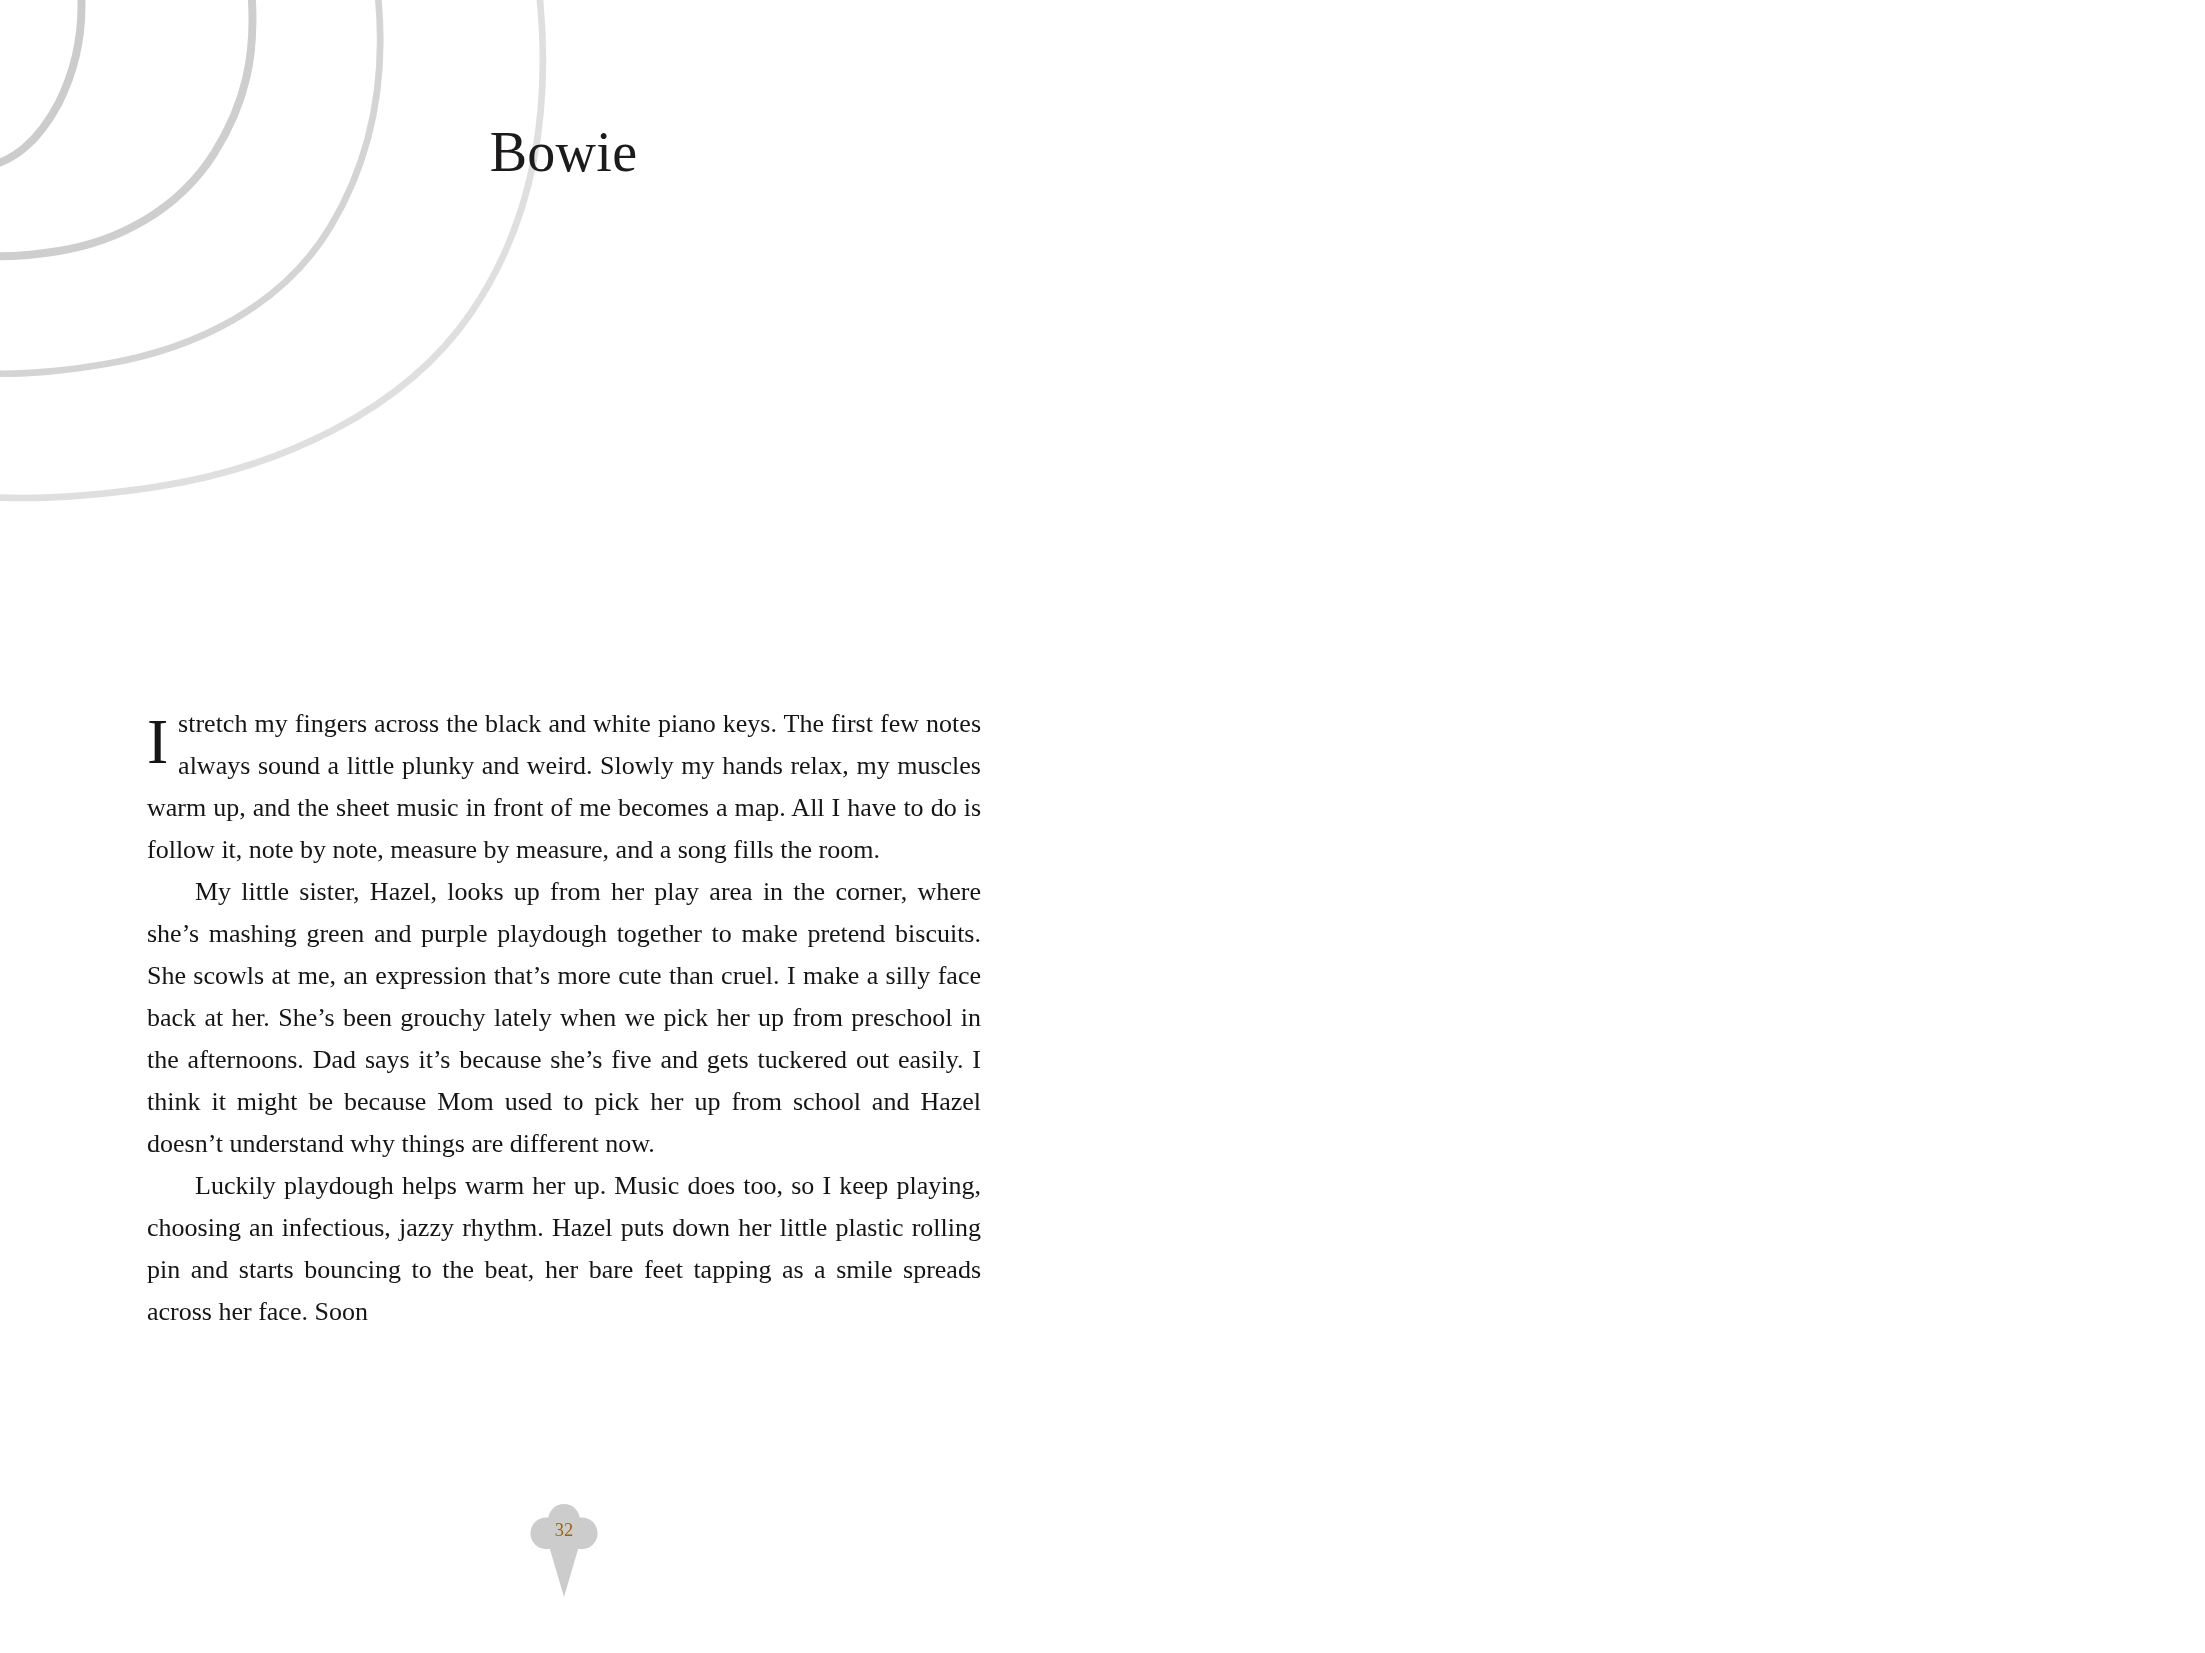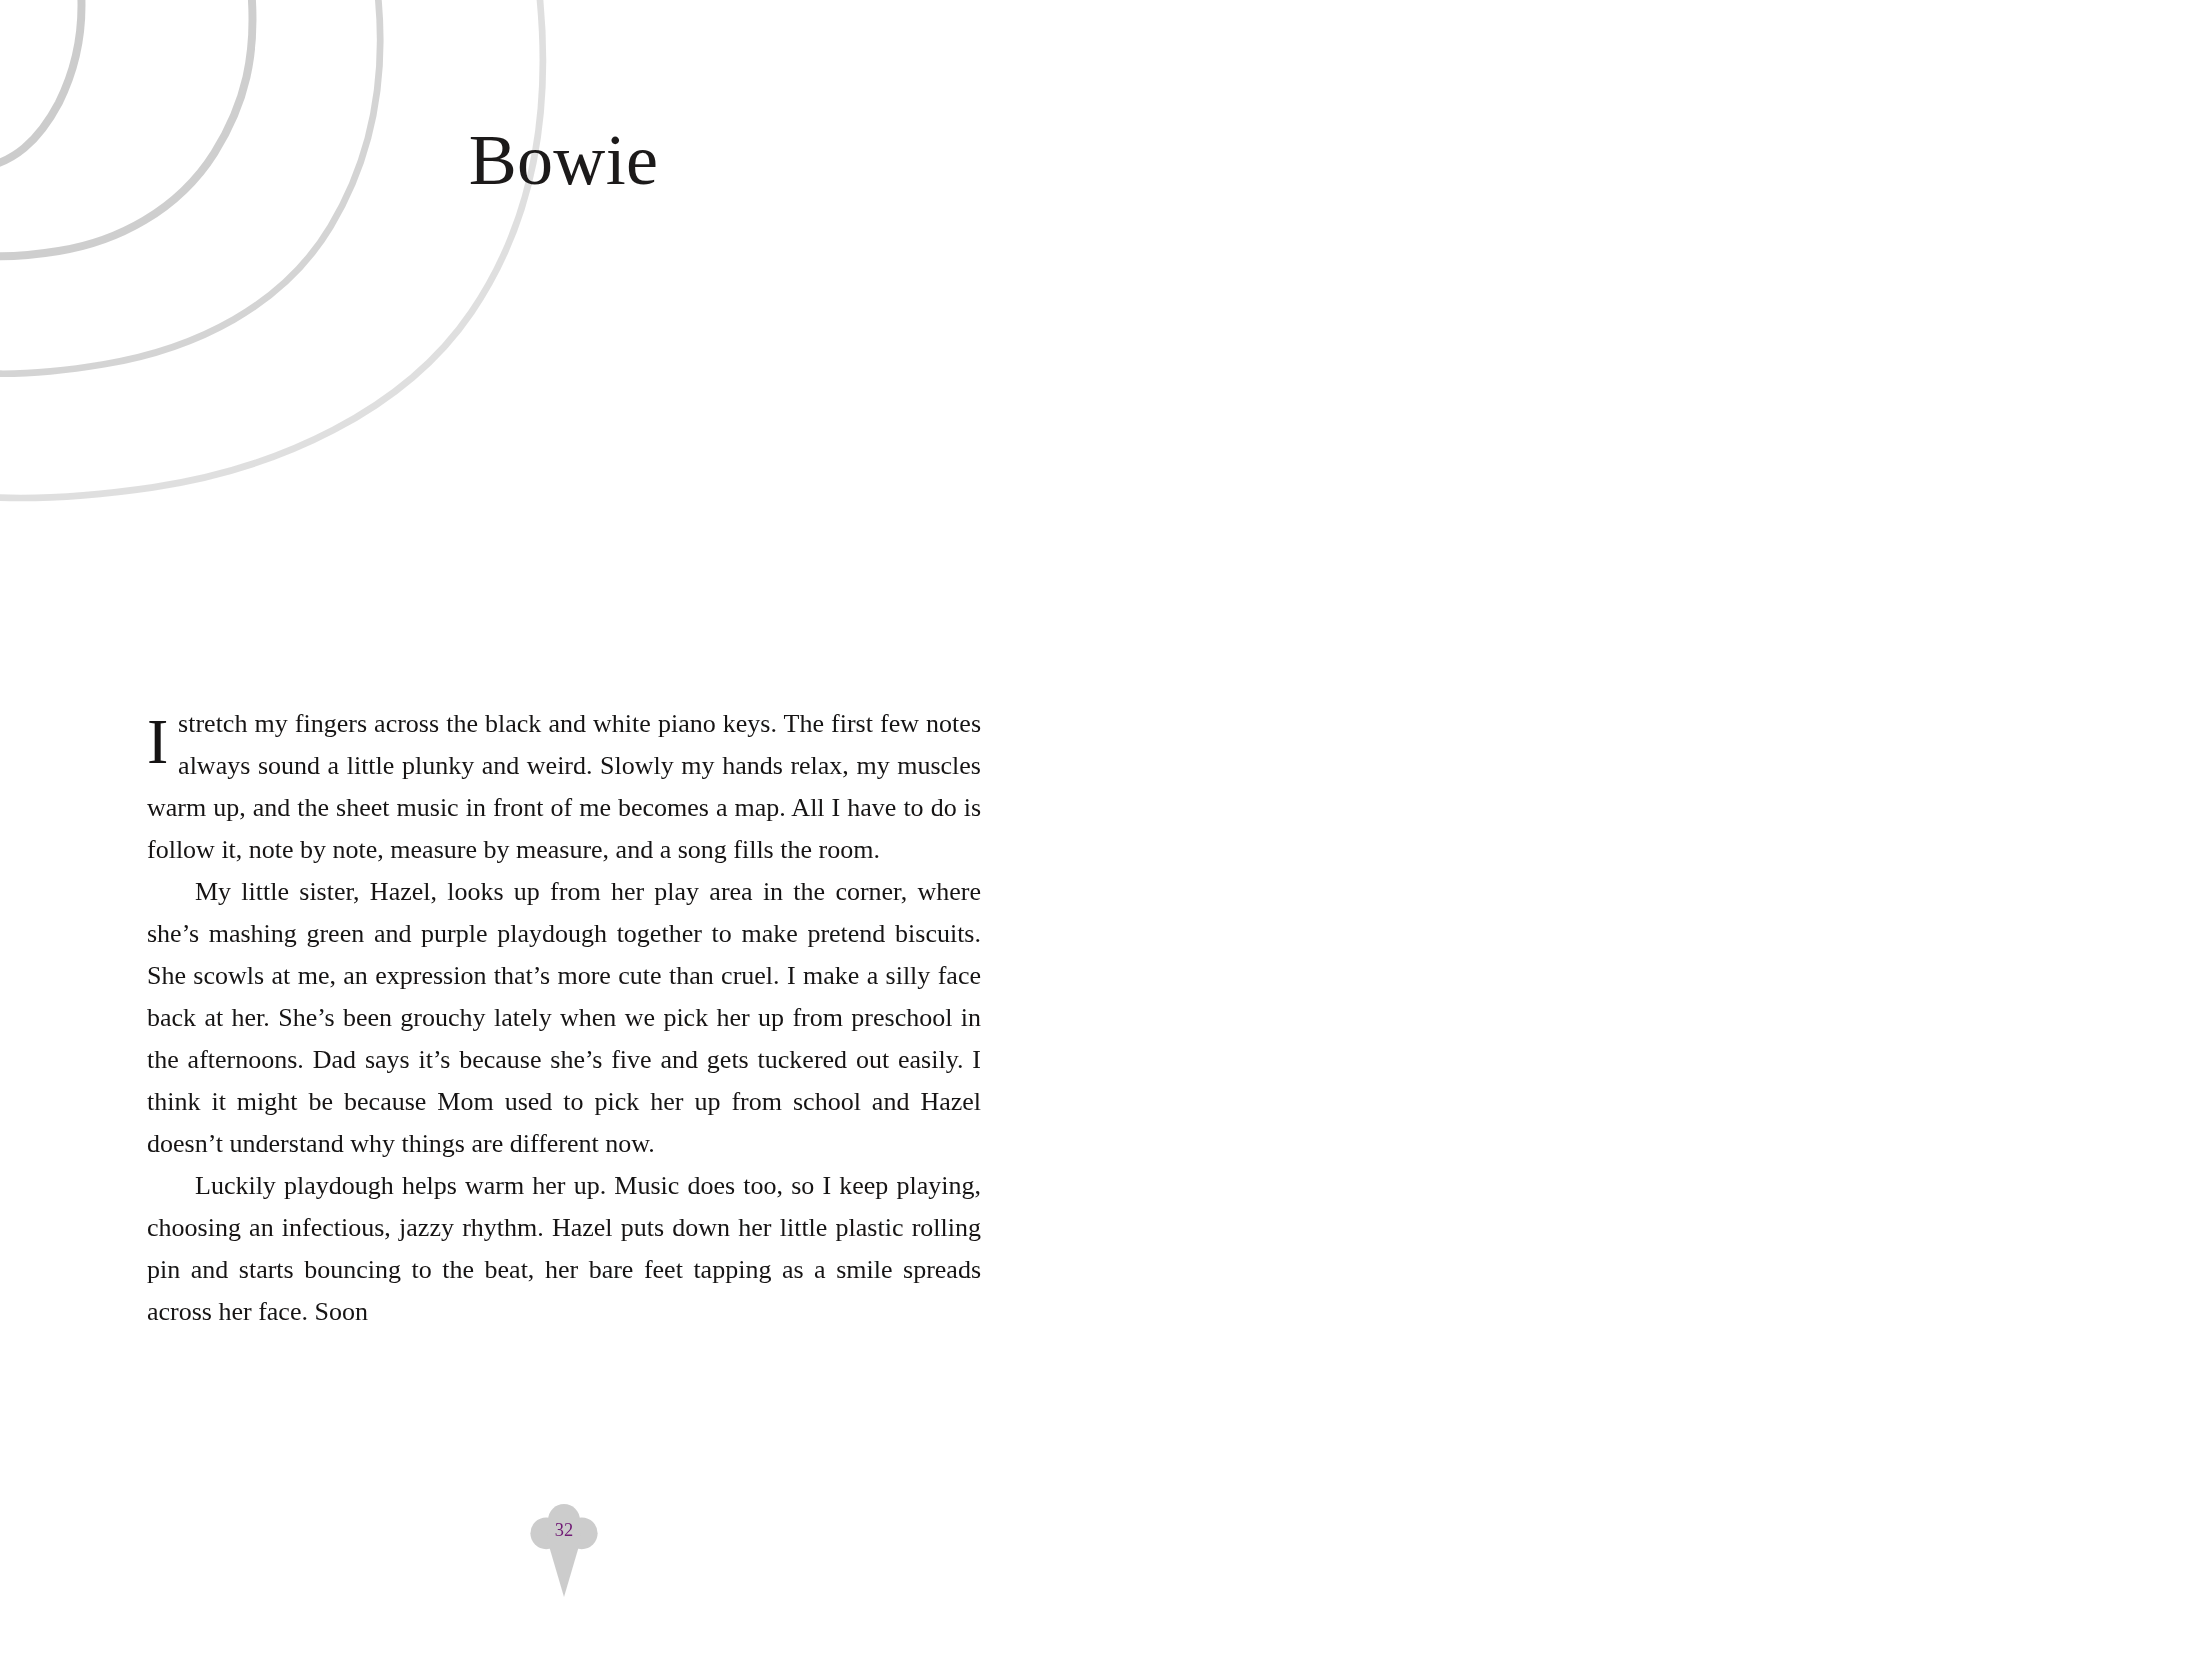"Bowie" #chapter-title { font-size: 72px -> 56px }
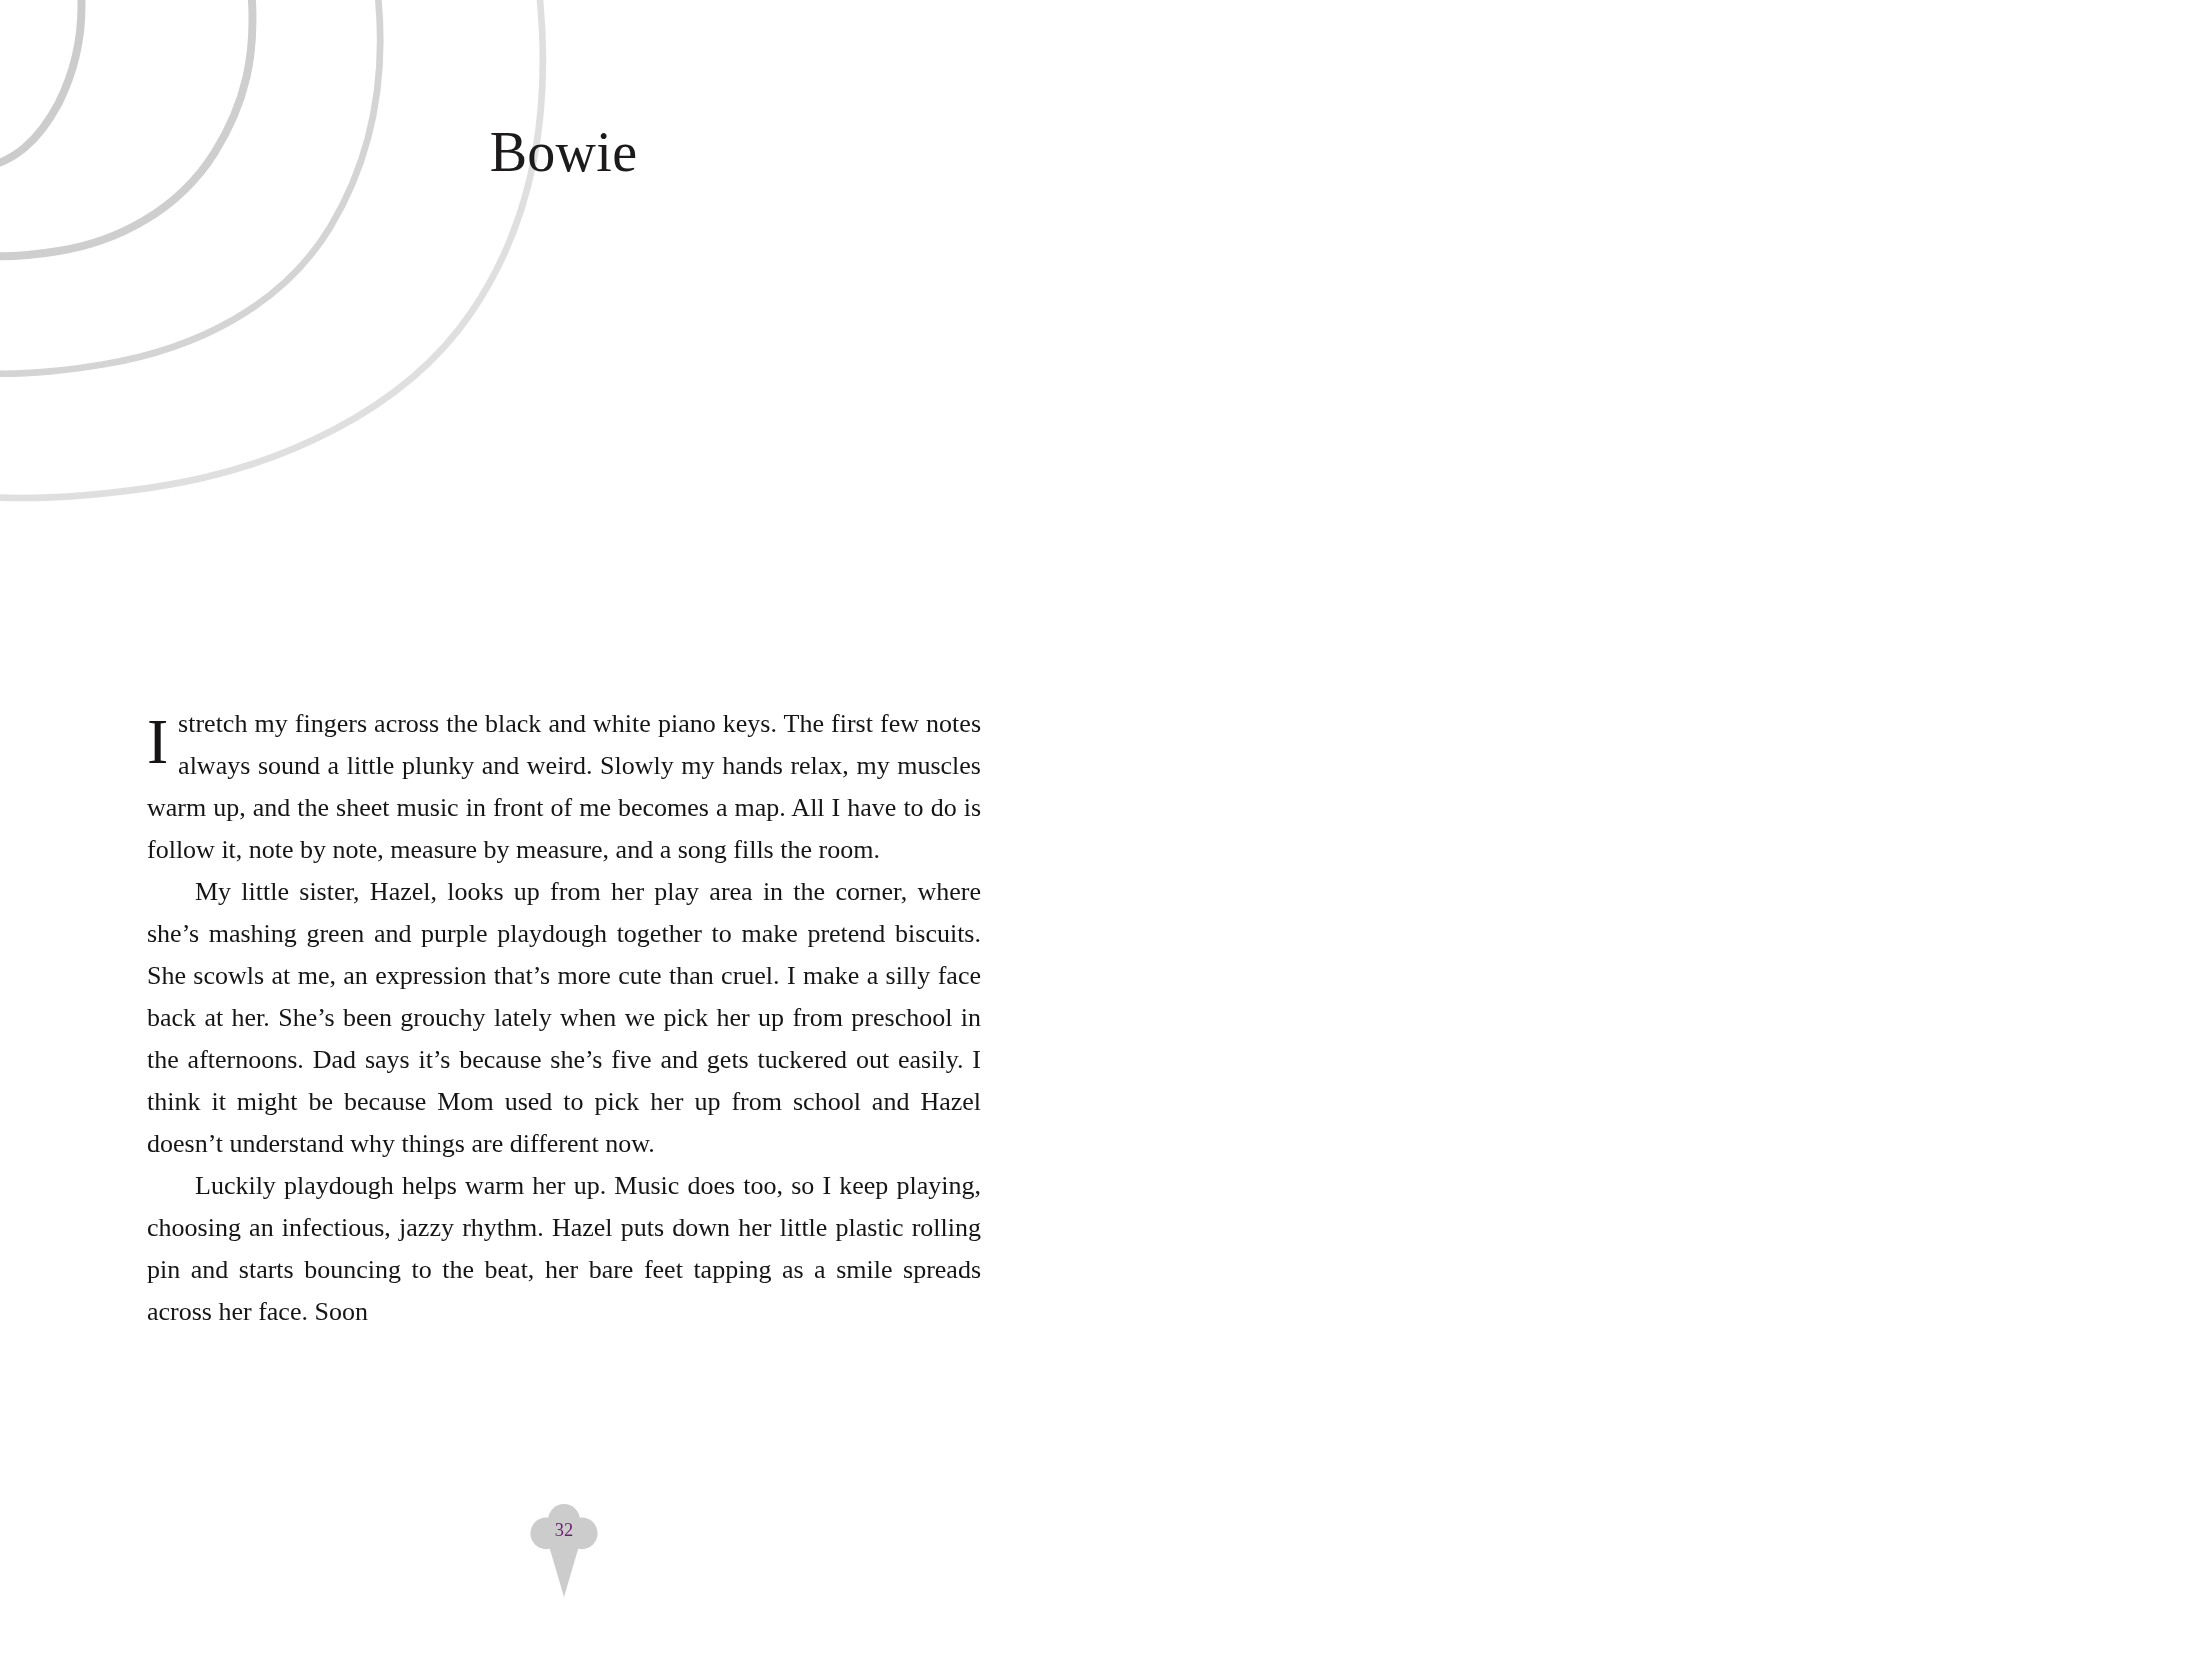"32" .folio-number { color: #701a75 -> #a16207 }
